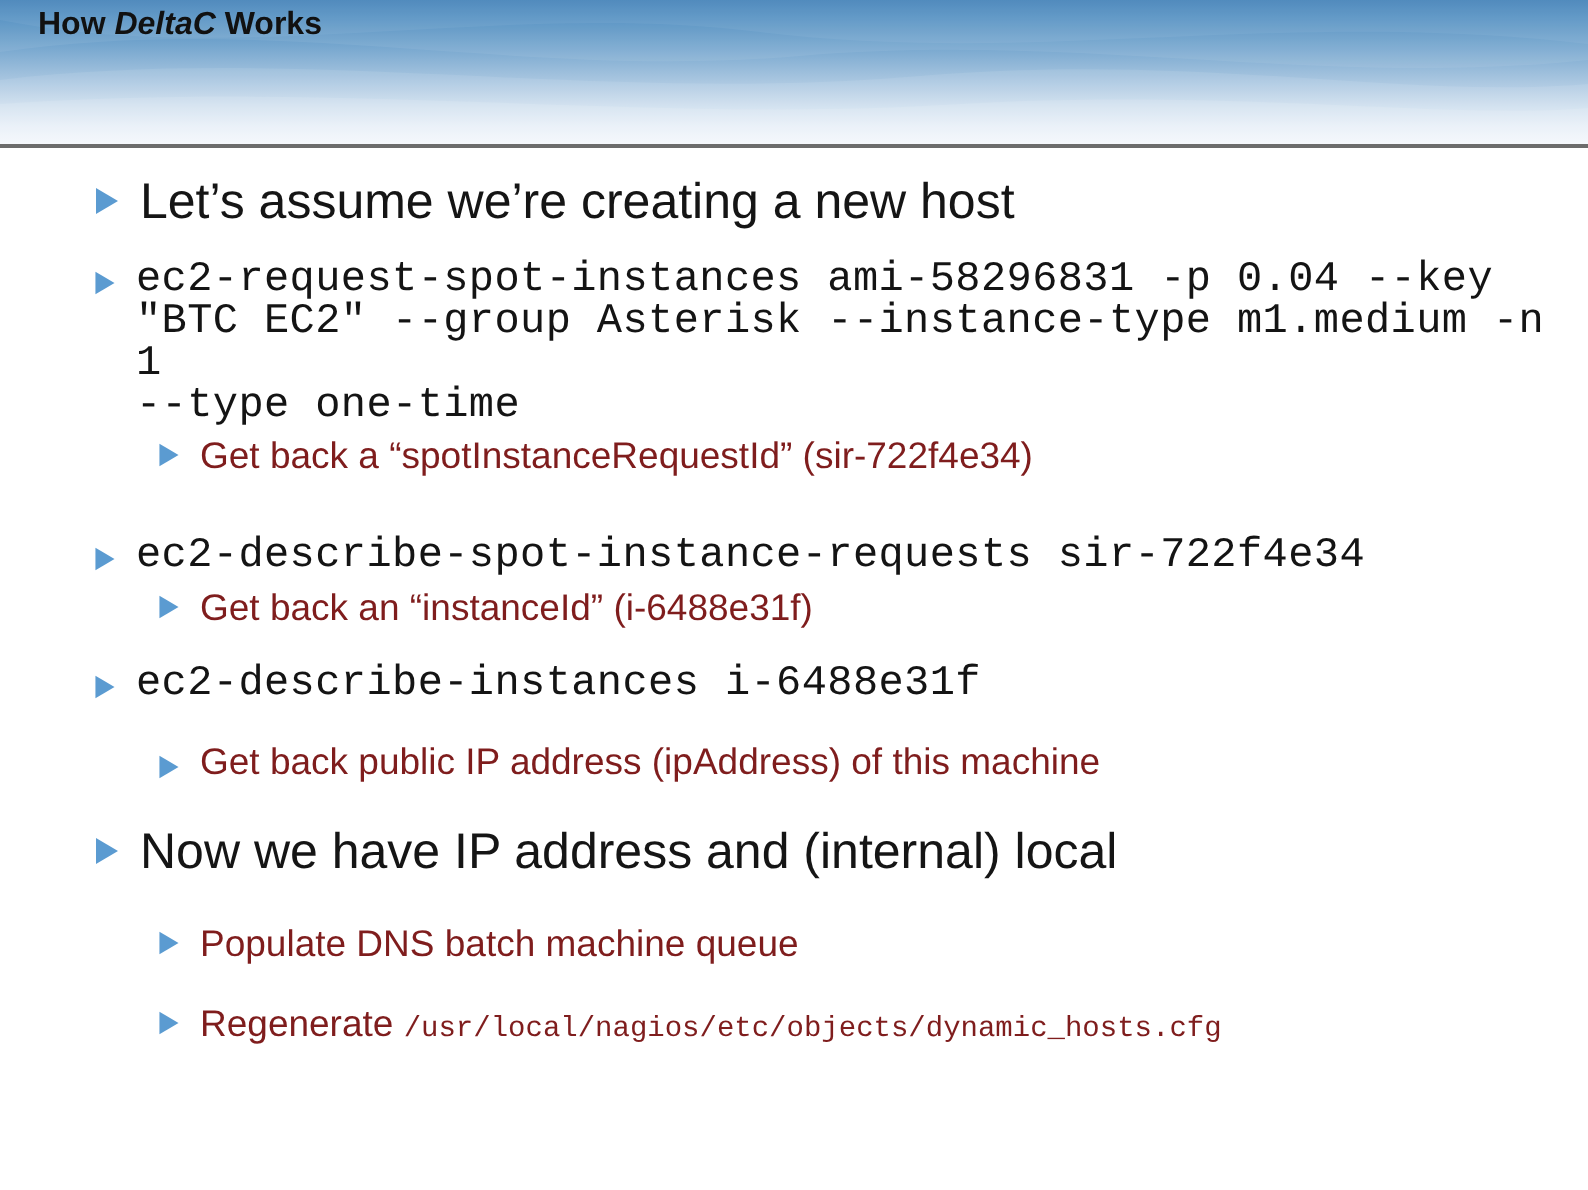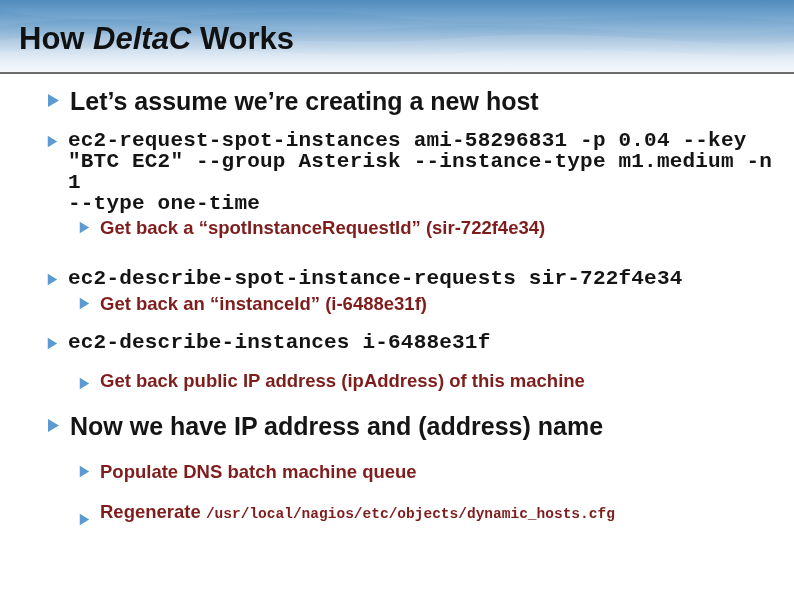"How DeltaC Works" .title { font-size: 31px -> 16px; top: 21px -> 4px }
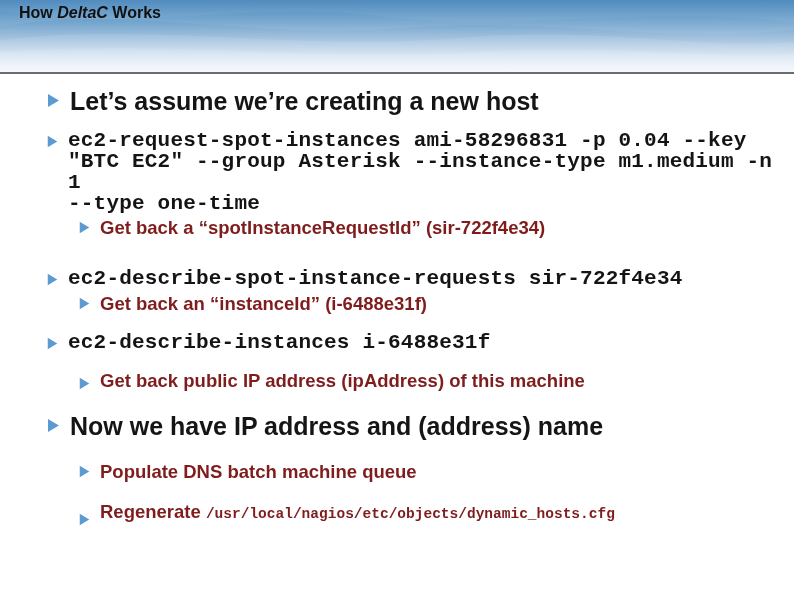"Let’s assume we’re creating a" .body { font-weight: bold -> none }
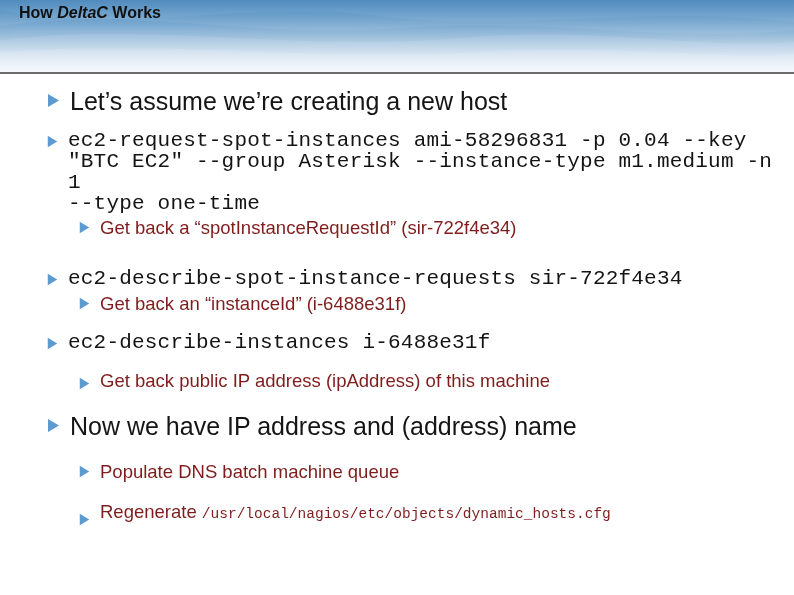"Now we have IP address" span.txt { text: address) name -> internal) local }
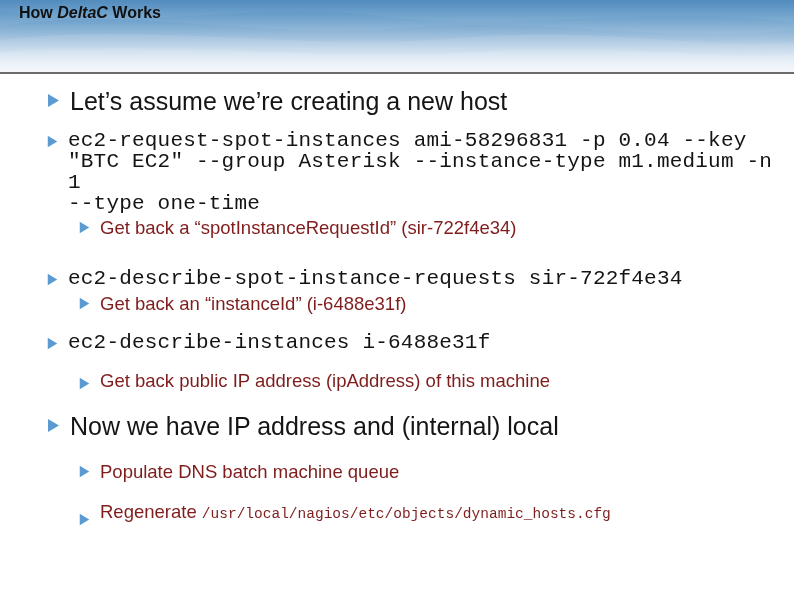"Regenerate" div.row { align-items: flex-end -> none }
